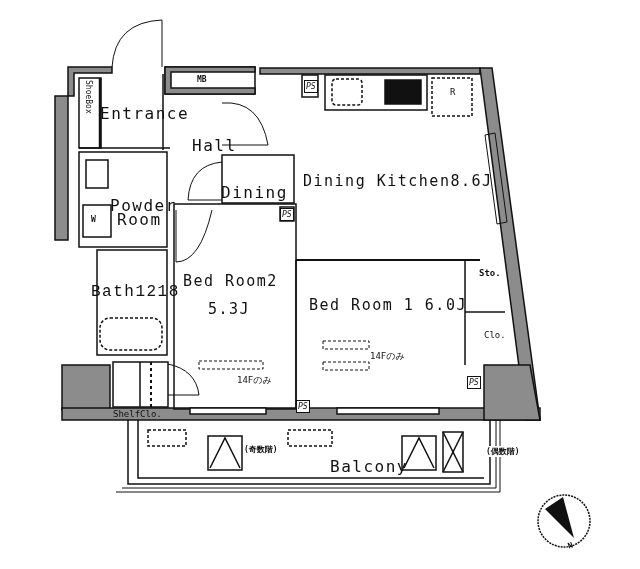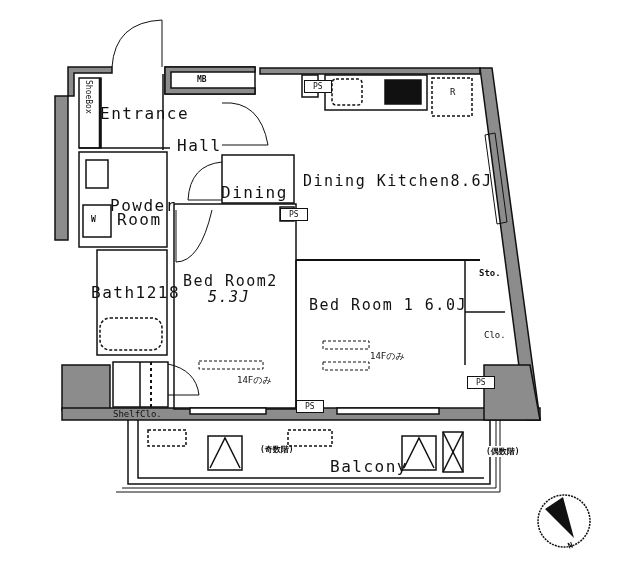"PS" .lbl.box { font-style: none -> italic; padding: 0 8px -> 0 1px }
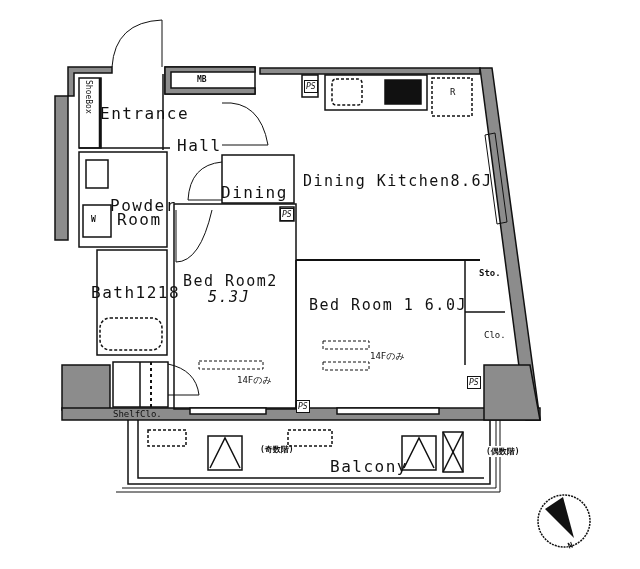"Hall" span.lbl { left: 177px -> 192px }
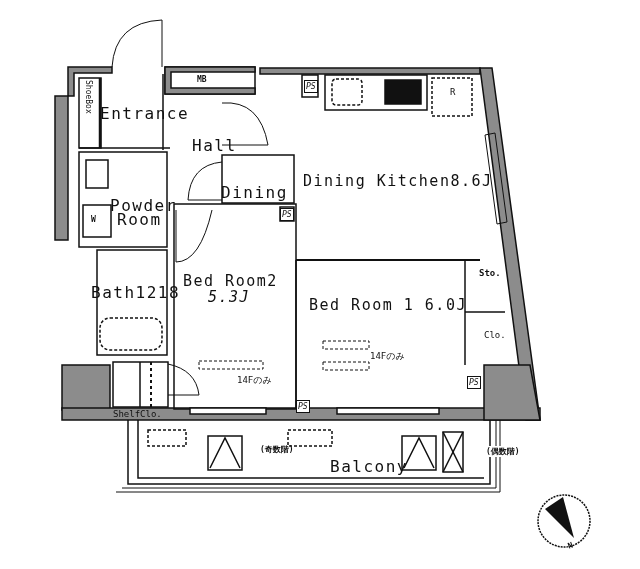"Bath1218" span.lbl { font-family: none -> Liberation Mono, monospace }
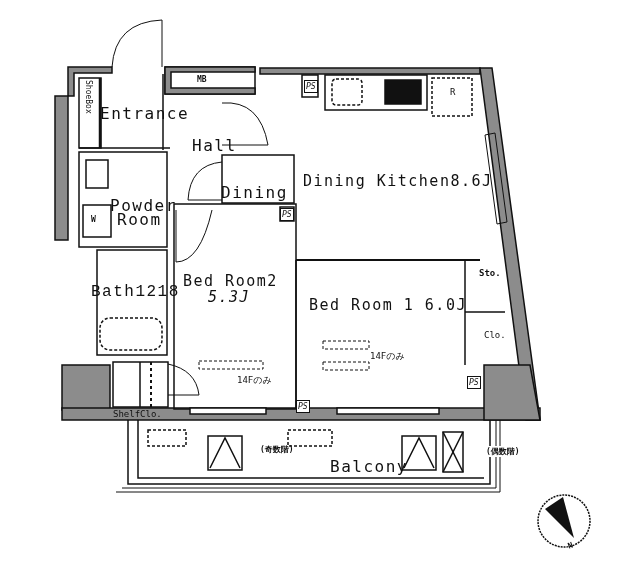"5.3J" span.lbl { font-style: italic -> none; top: 288px -> 300px }
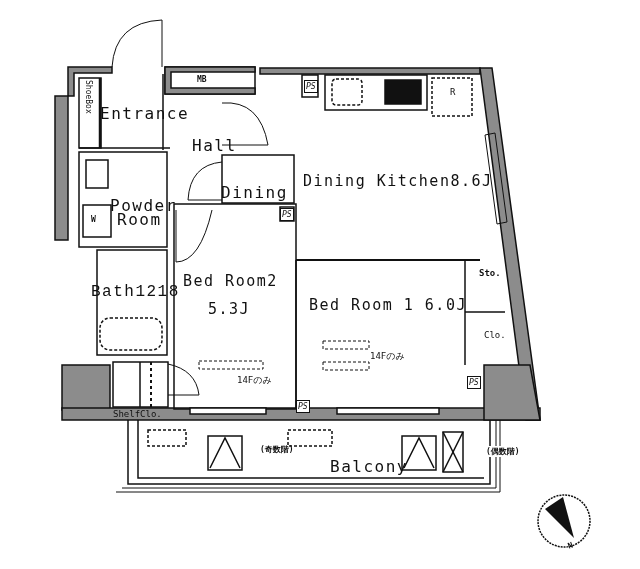"(奇数階)" span.lbl { left: 260px -> 244px }
